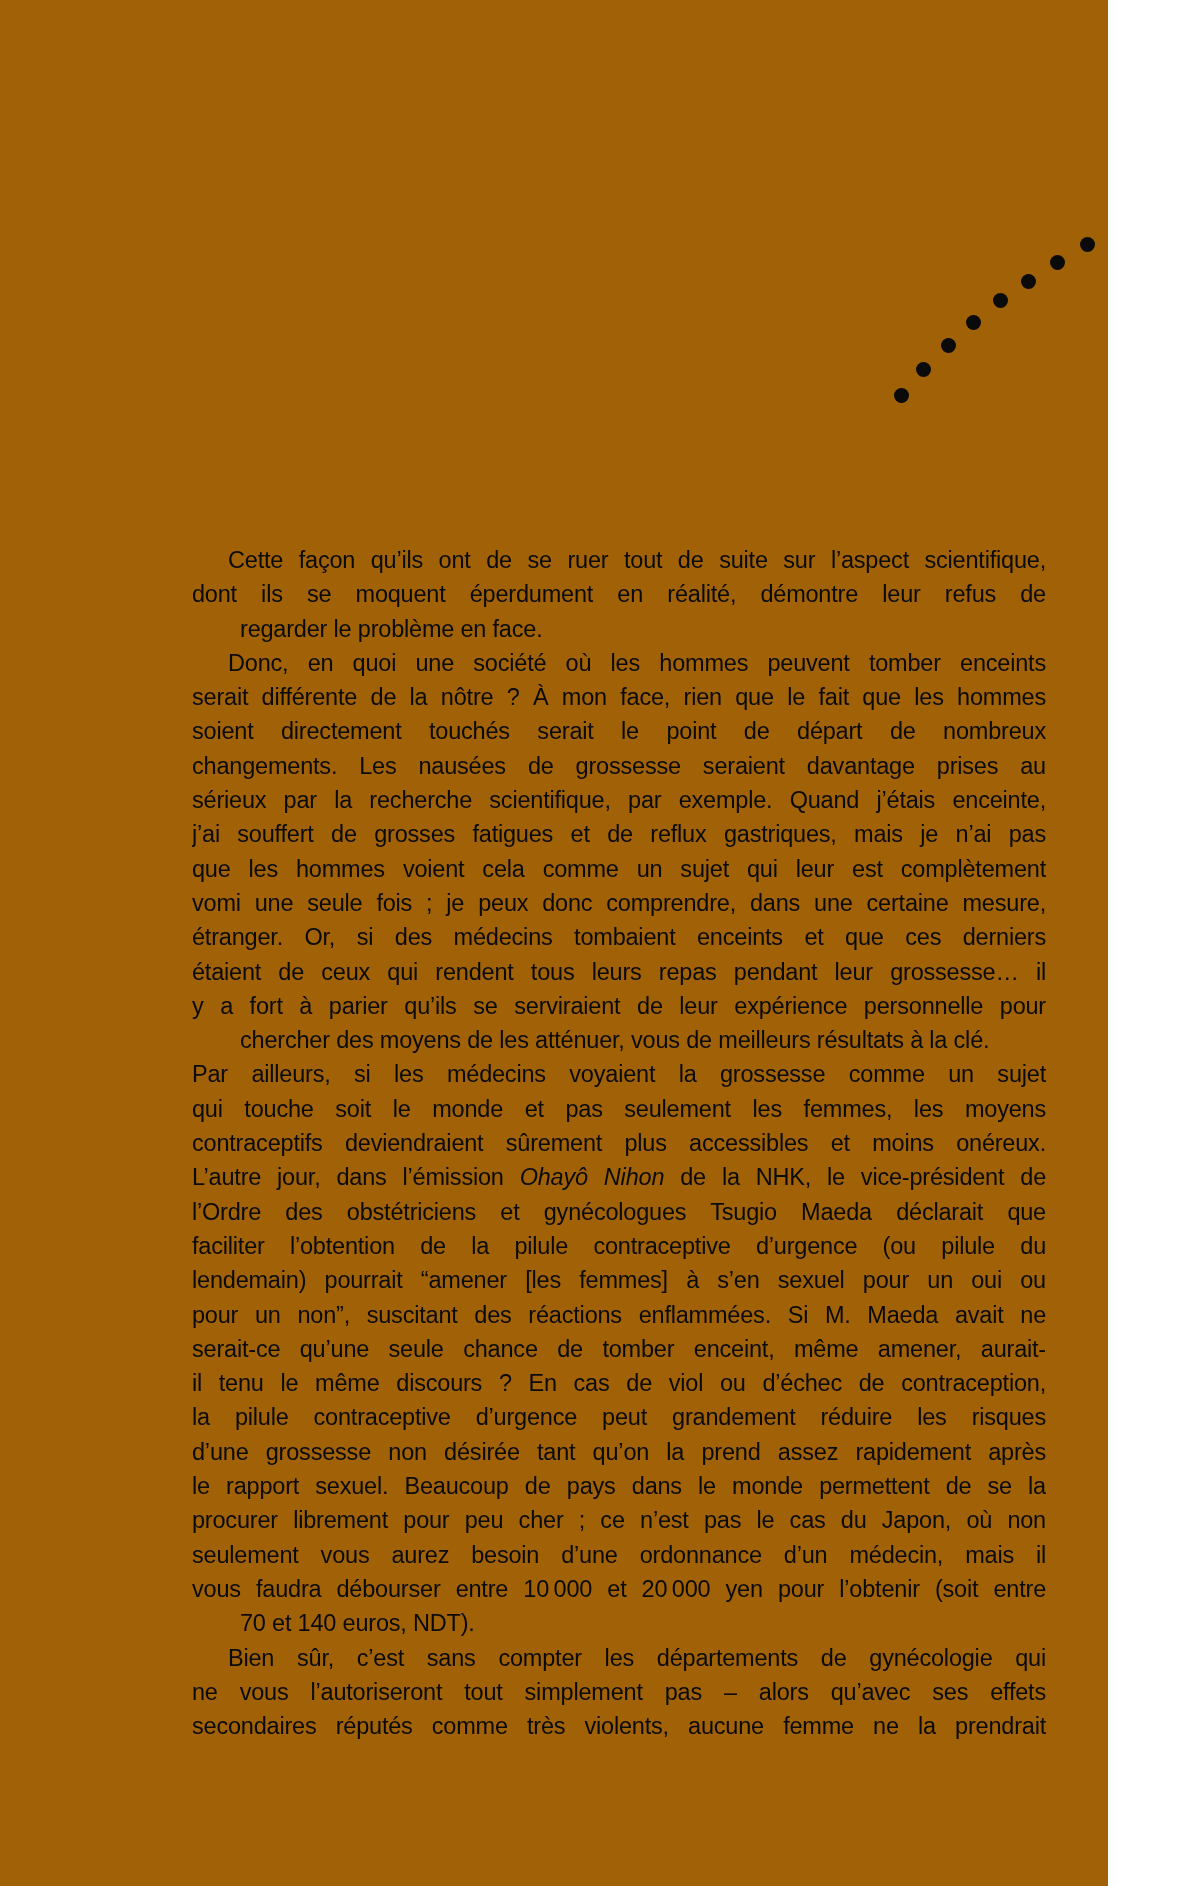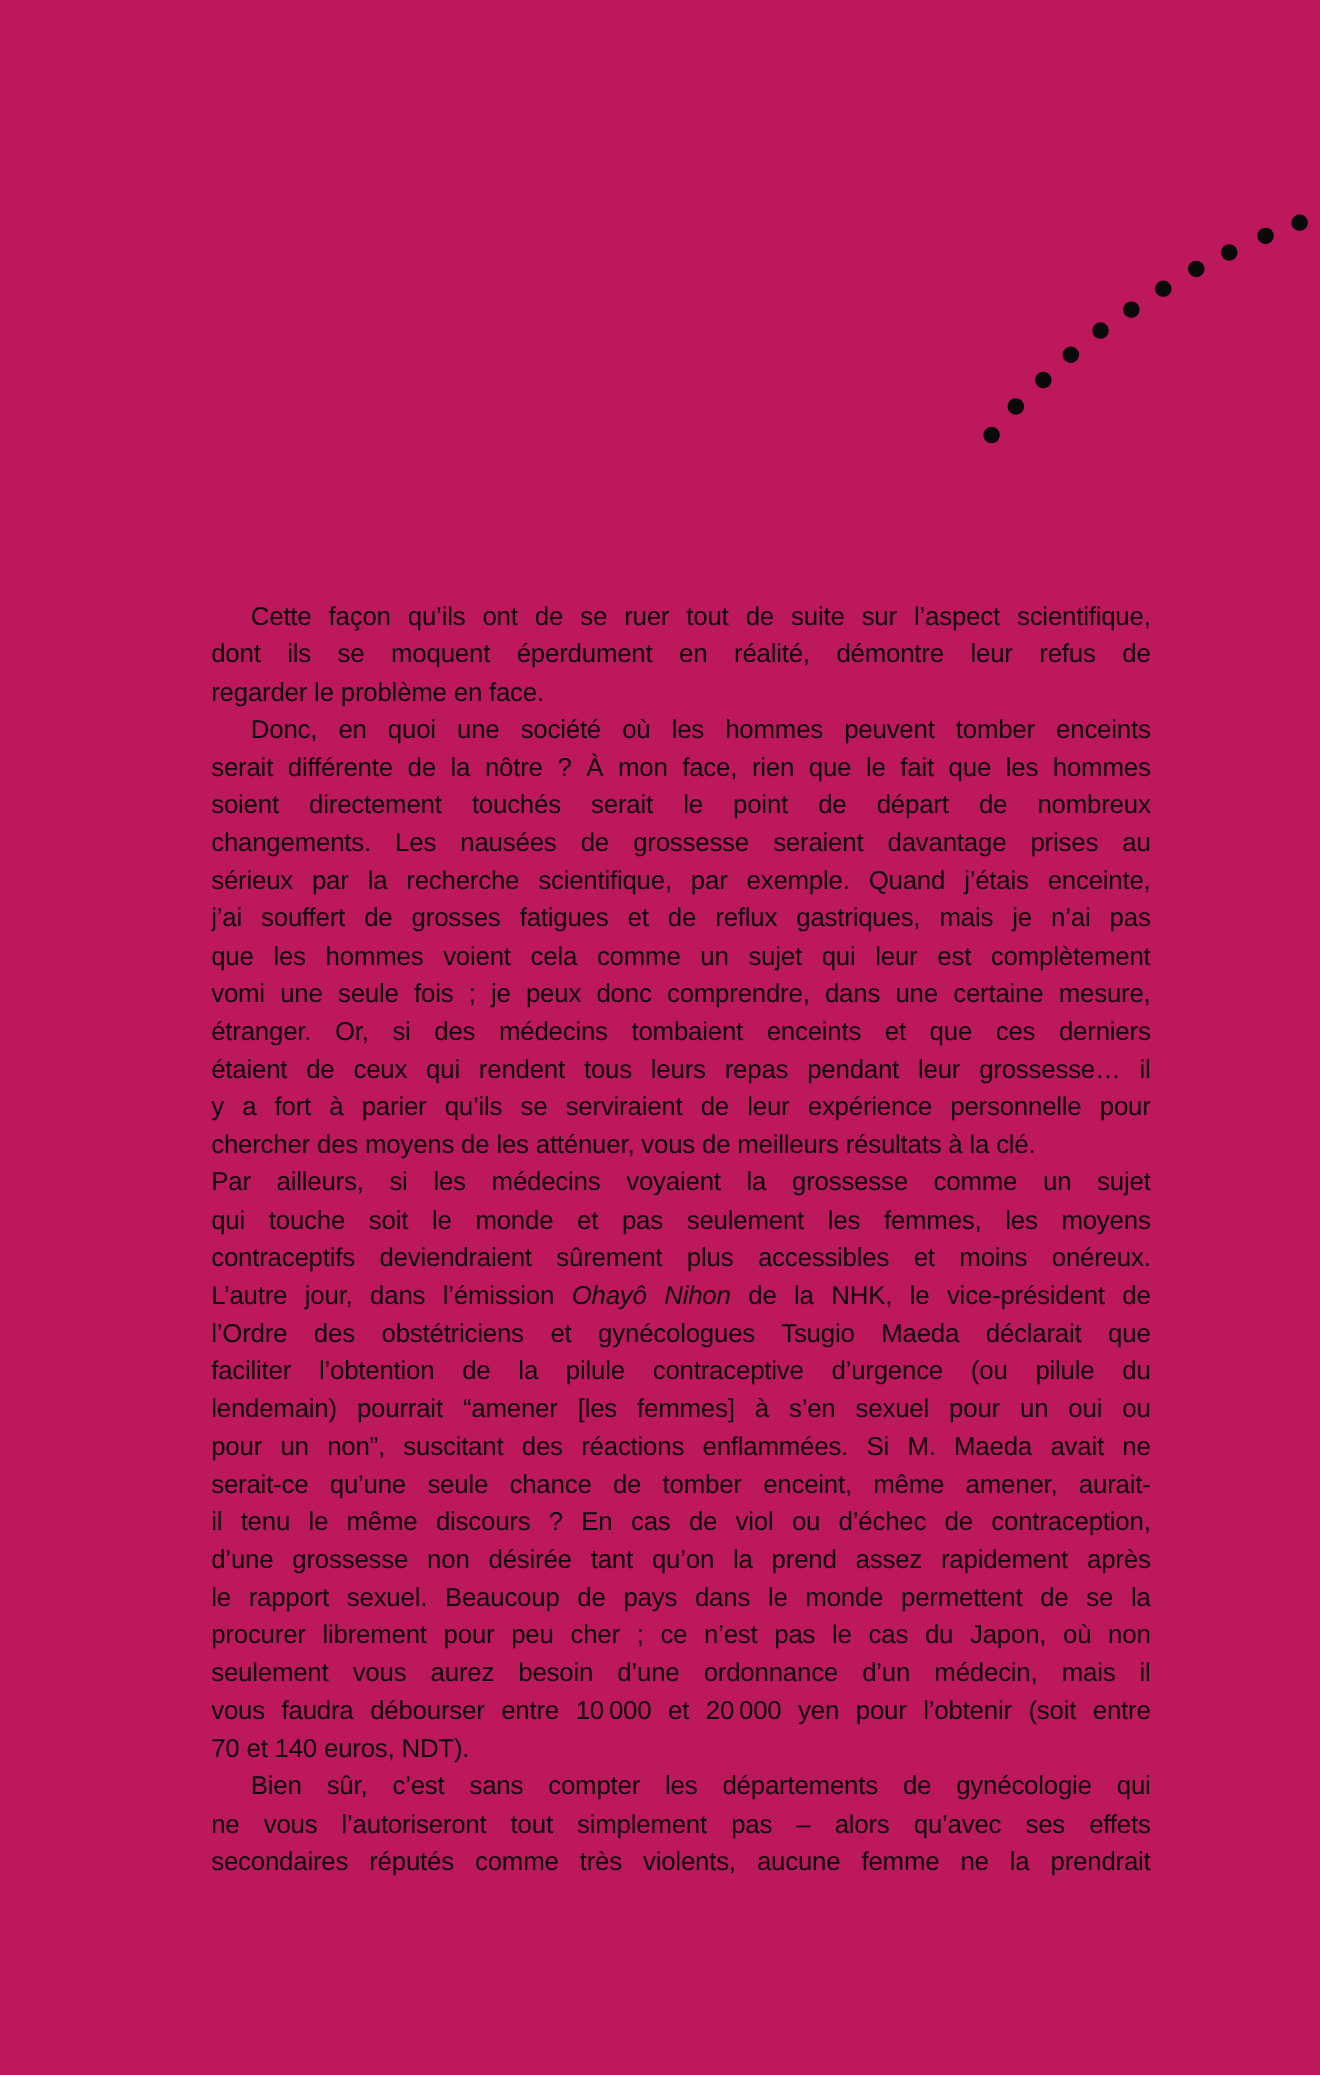"Cette façon qu’ils ont de" .page { background: #be185d -> #a16207; width: 1200px -> 1108px }
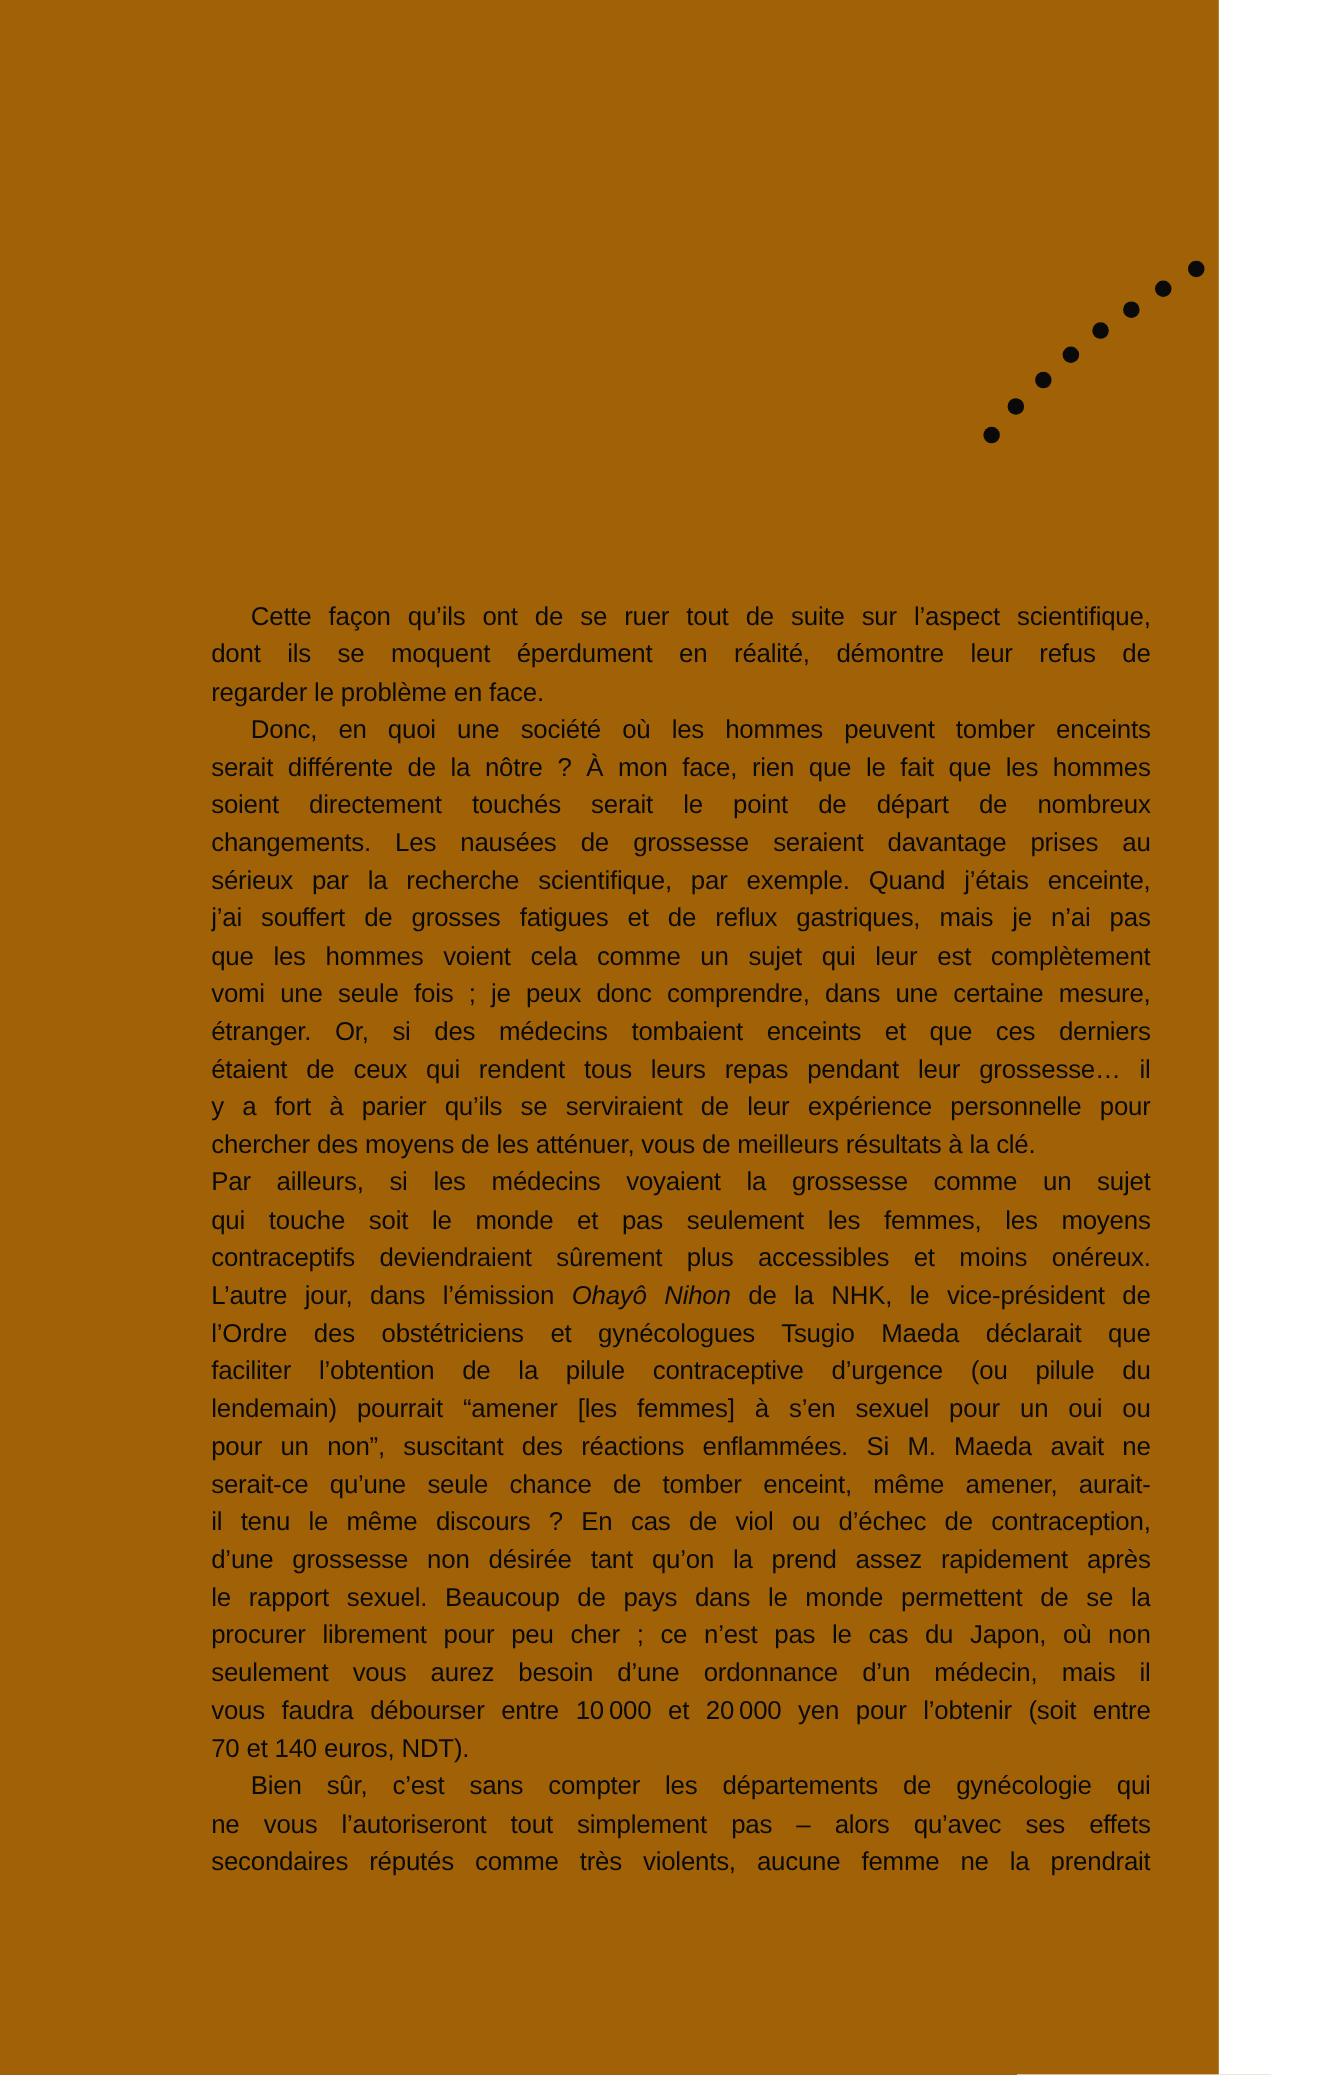"regarder le problème en face." .line.last { margin-left: none -> 48px }
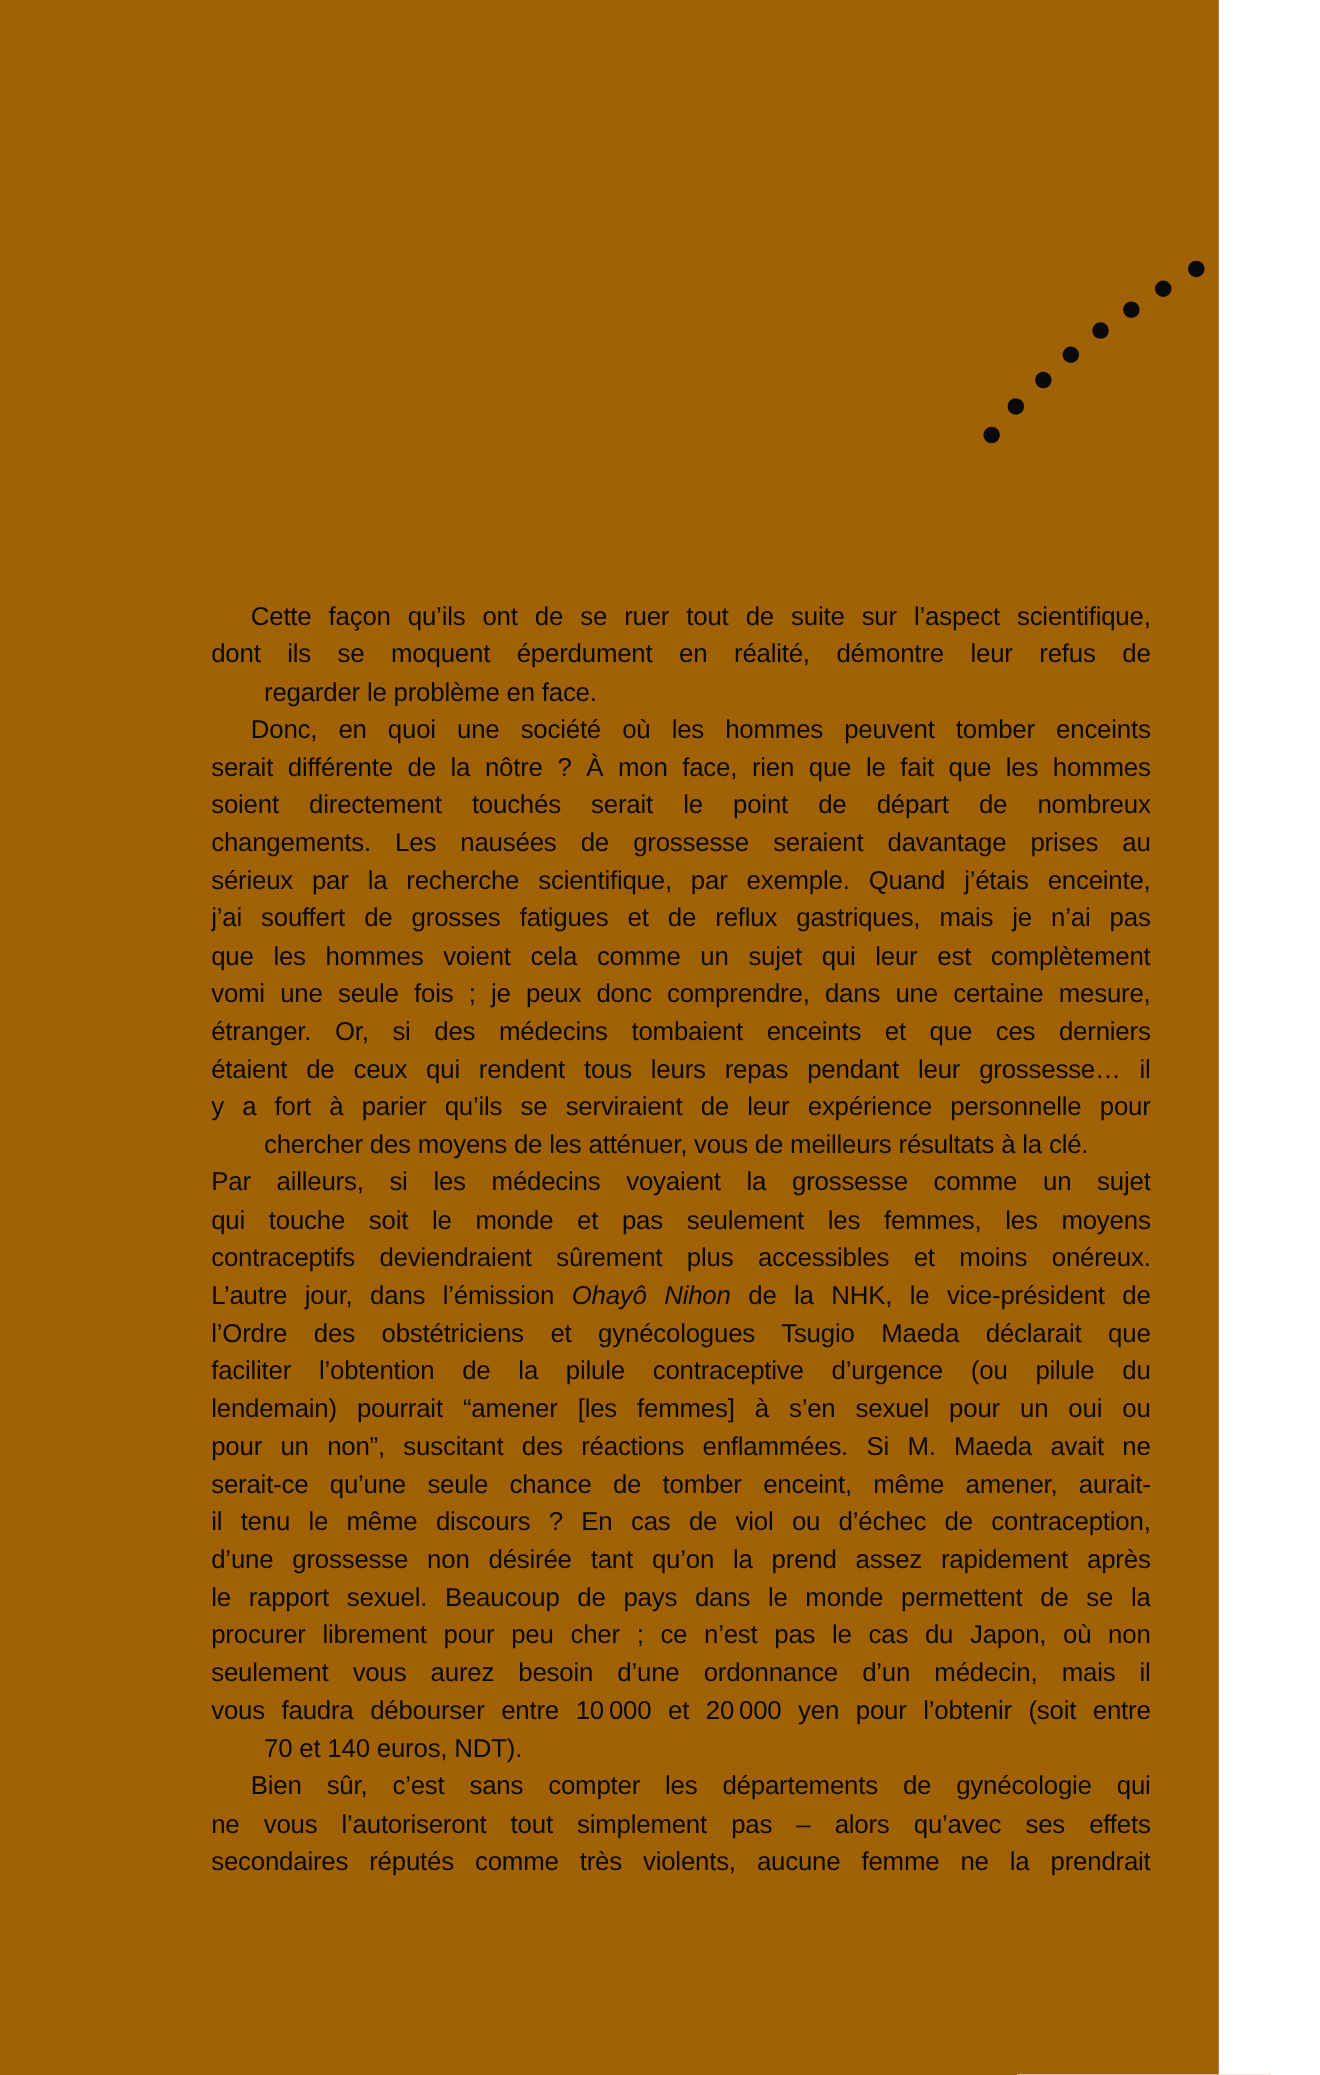"la pilule contraceptive d’urgence peut" div.line { html: none -> <div><span>la pilule contraceptive d’urgence peut grandement réduire les risques</span></div> }
